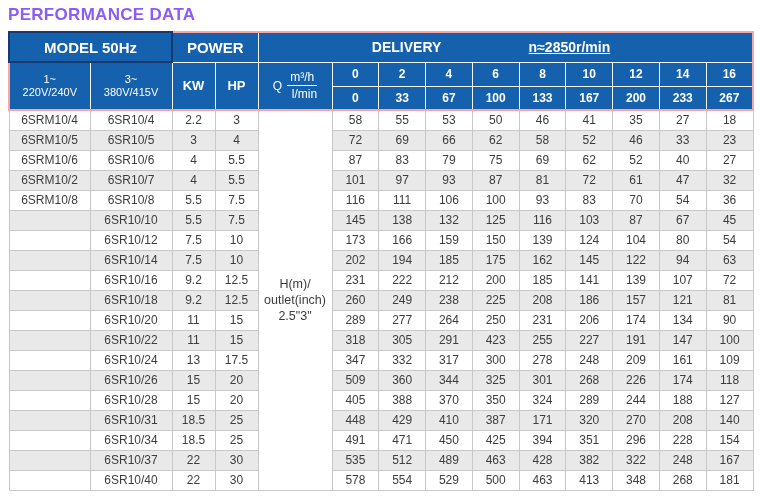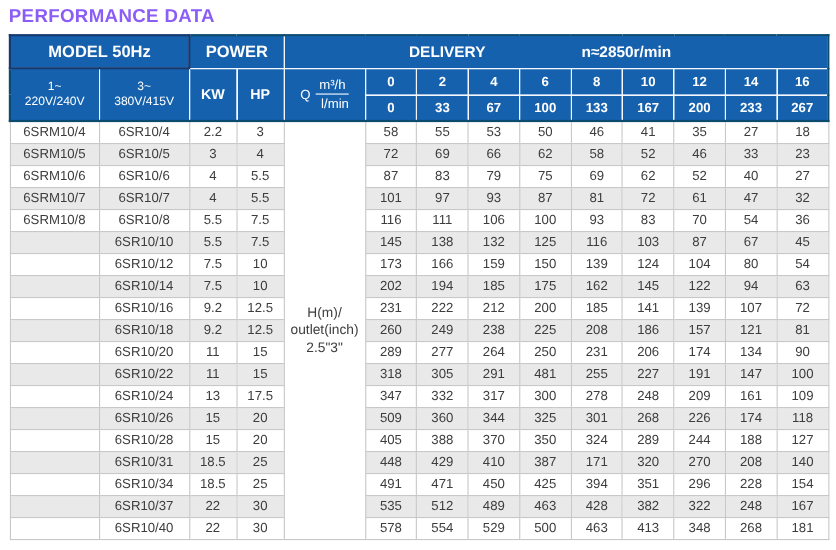"MODEL 50Hz" thead { border: 2px solid #0c4a6e -> 2px solid #fca5a5 }
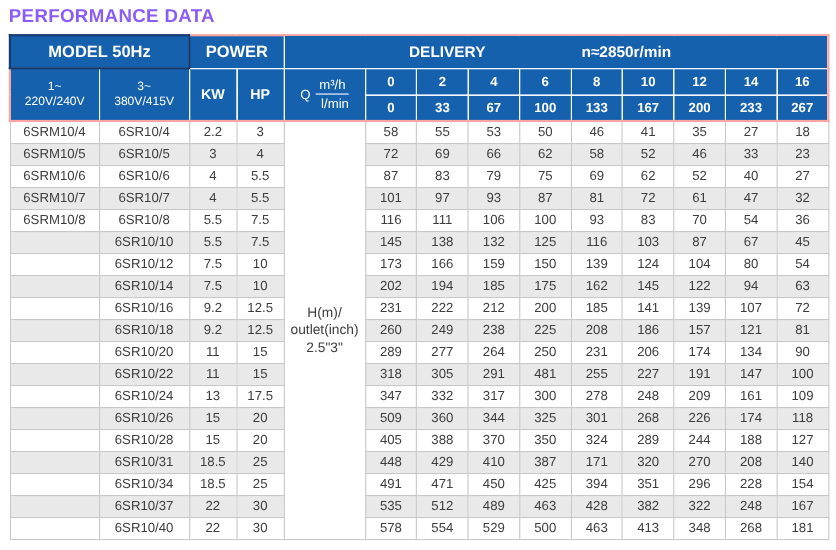"n≈2850r/min" .speed-label { text-decoration: none -> underline }
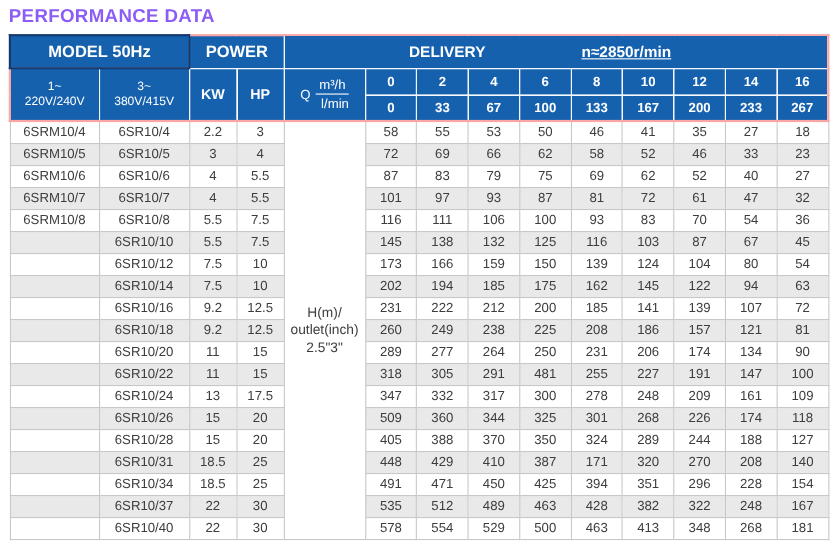"6SRM10/7" td { text: 6SRM10/7 -> 6SRM10/2 }
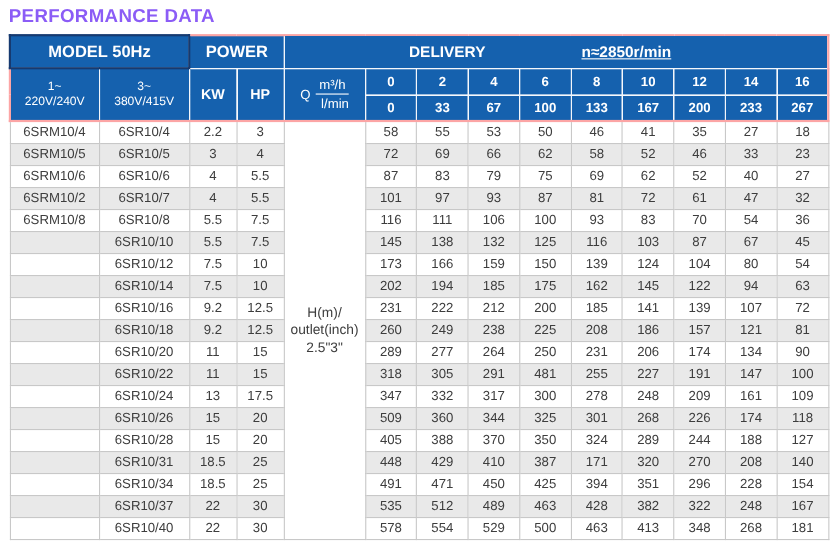"481" td { text: 481 -> 423 }
